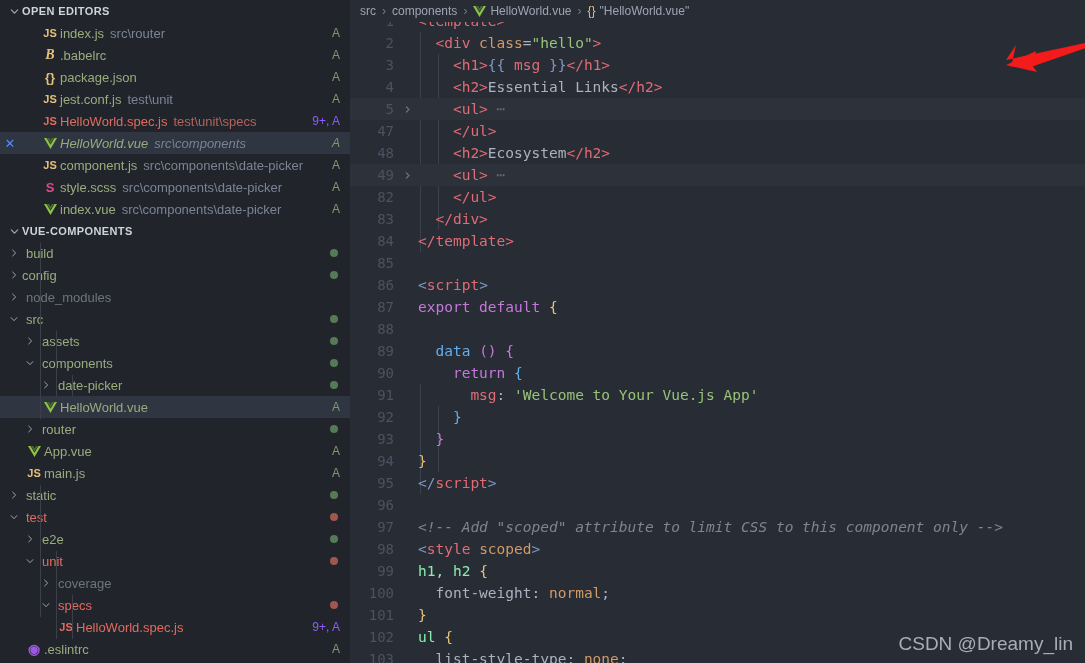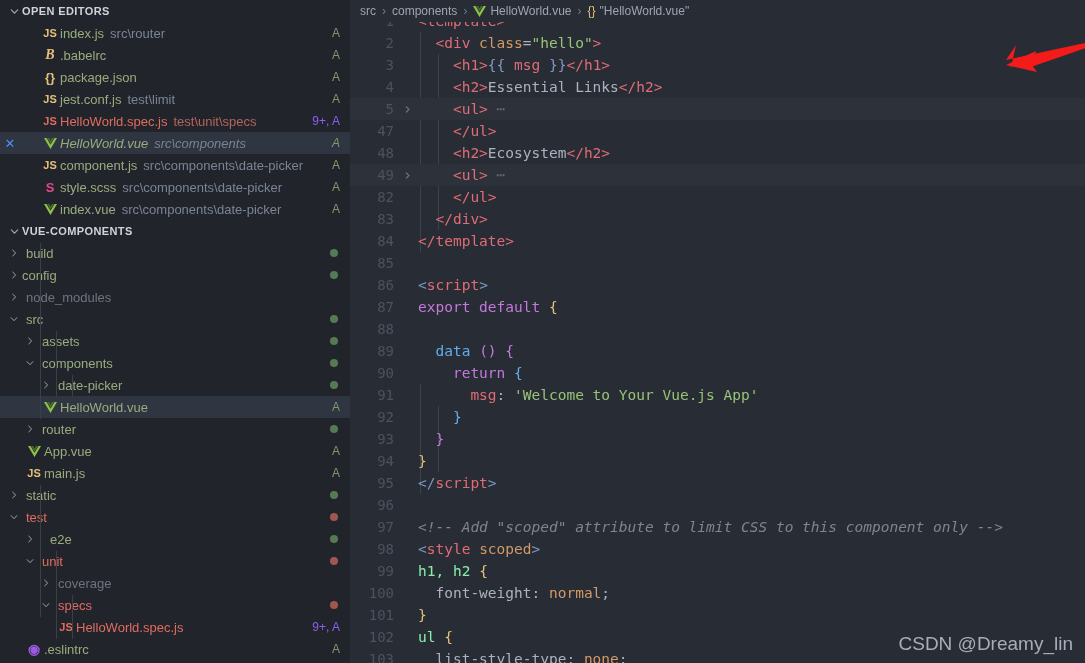"test\limit" span.fpath { text: limit -> unit }
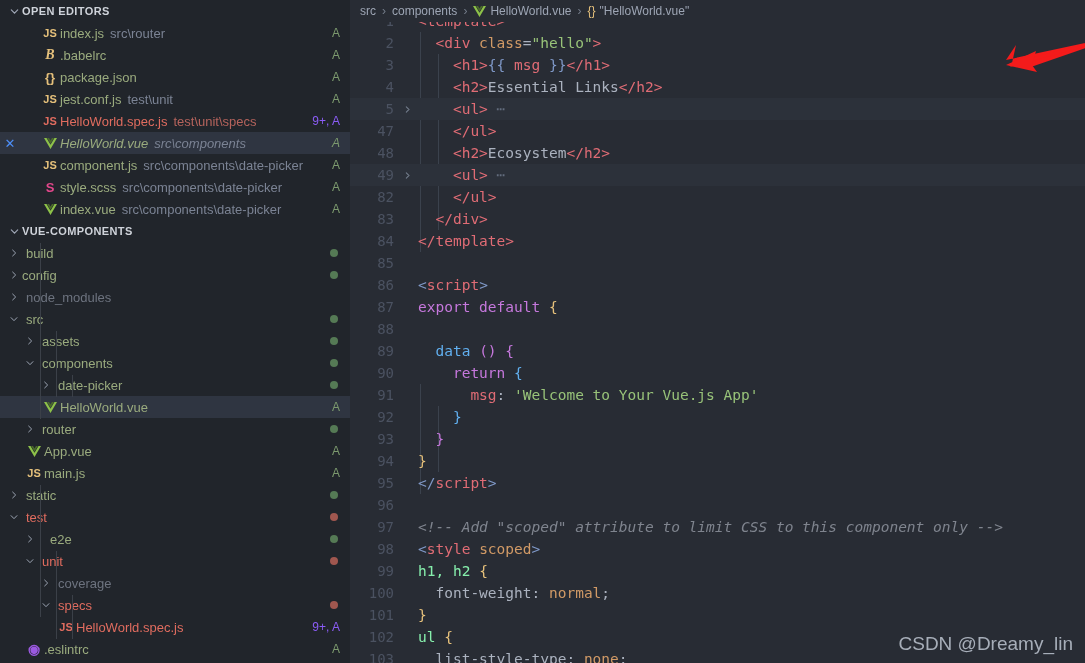"e2e" span.fold-name { margin-left: 12px -> 4px }
